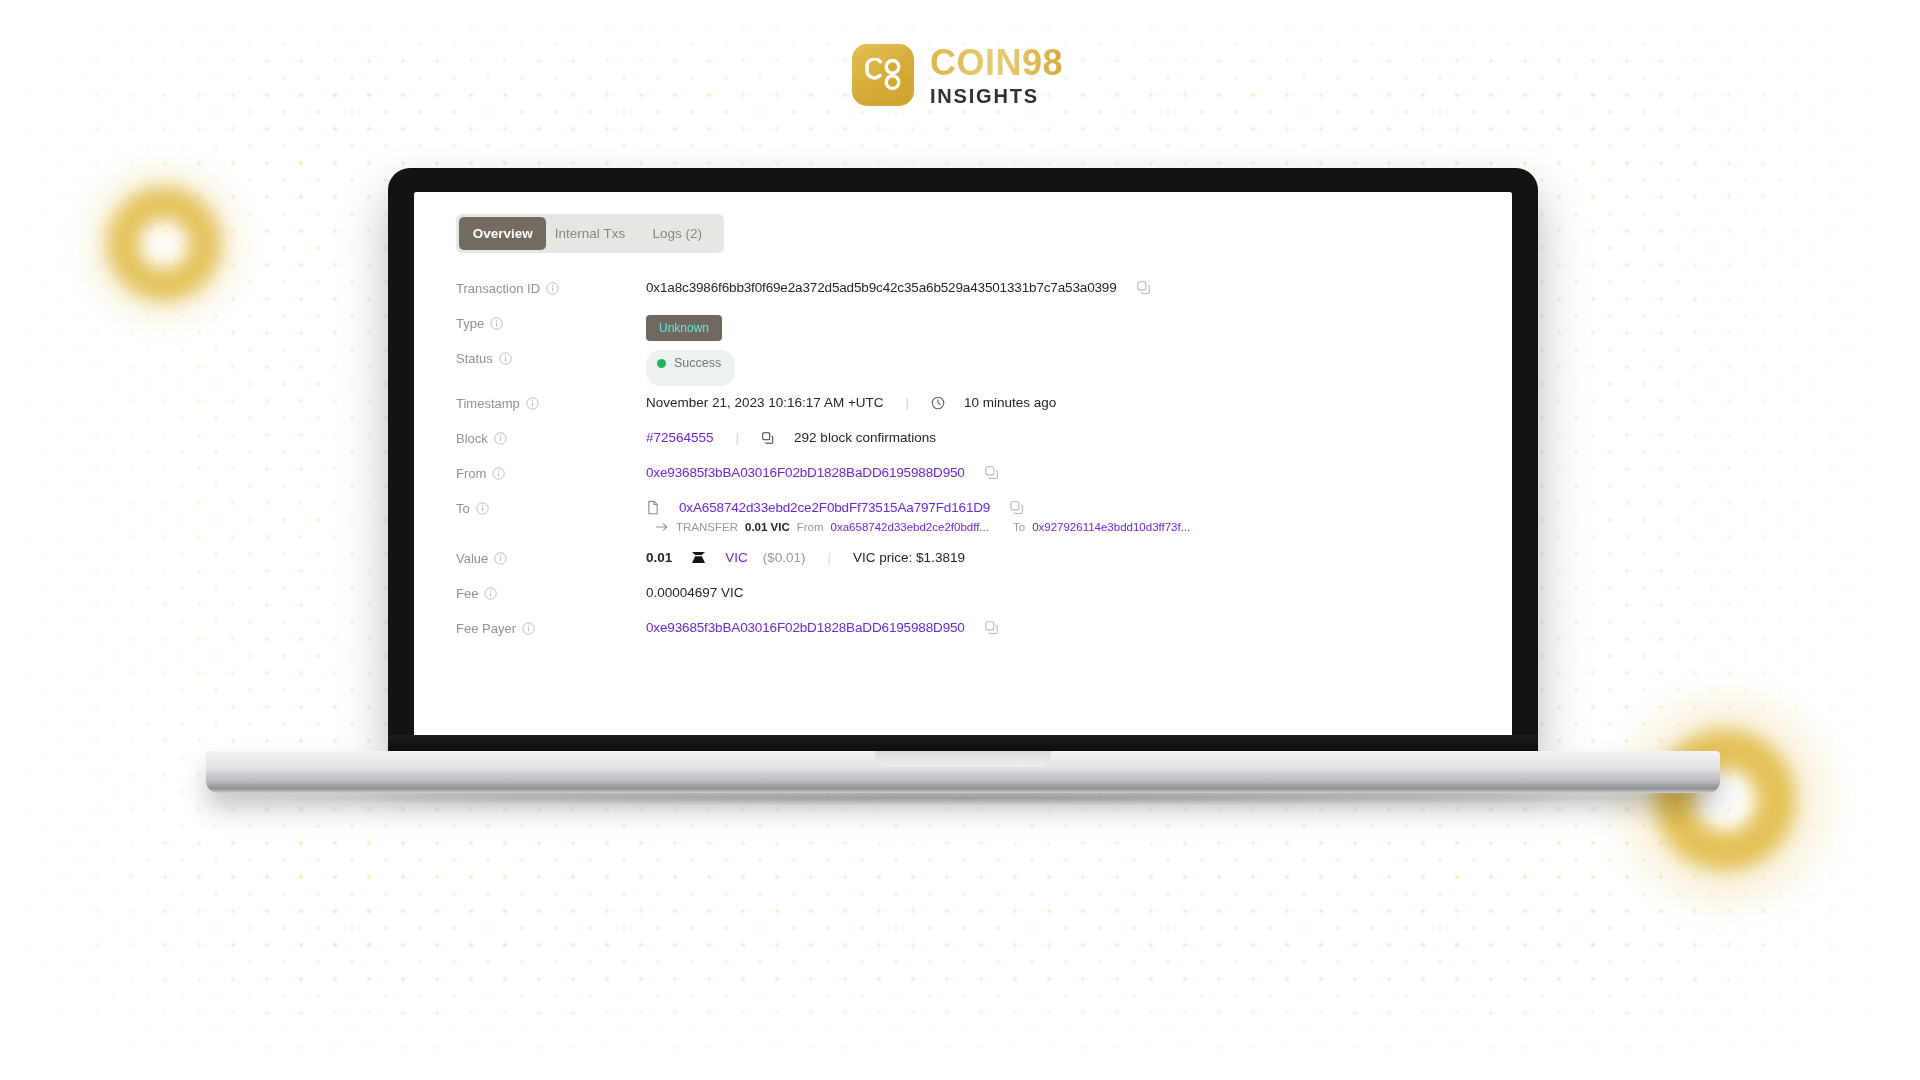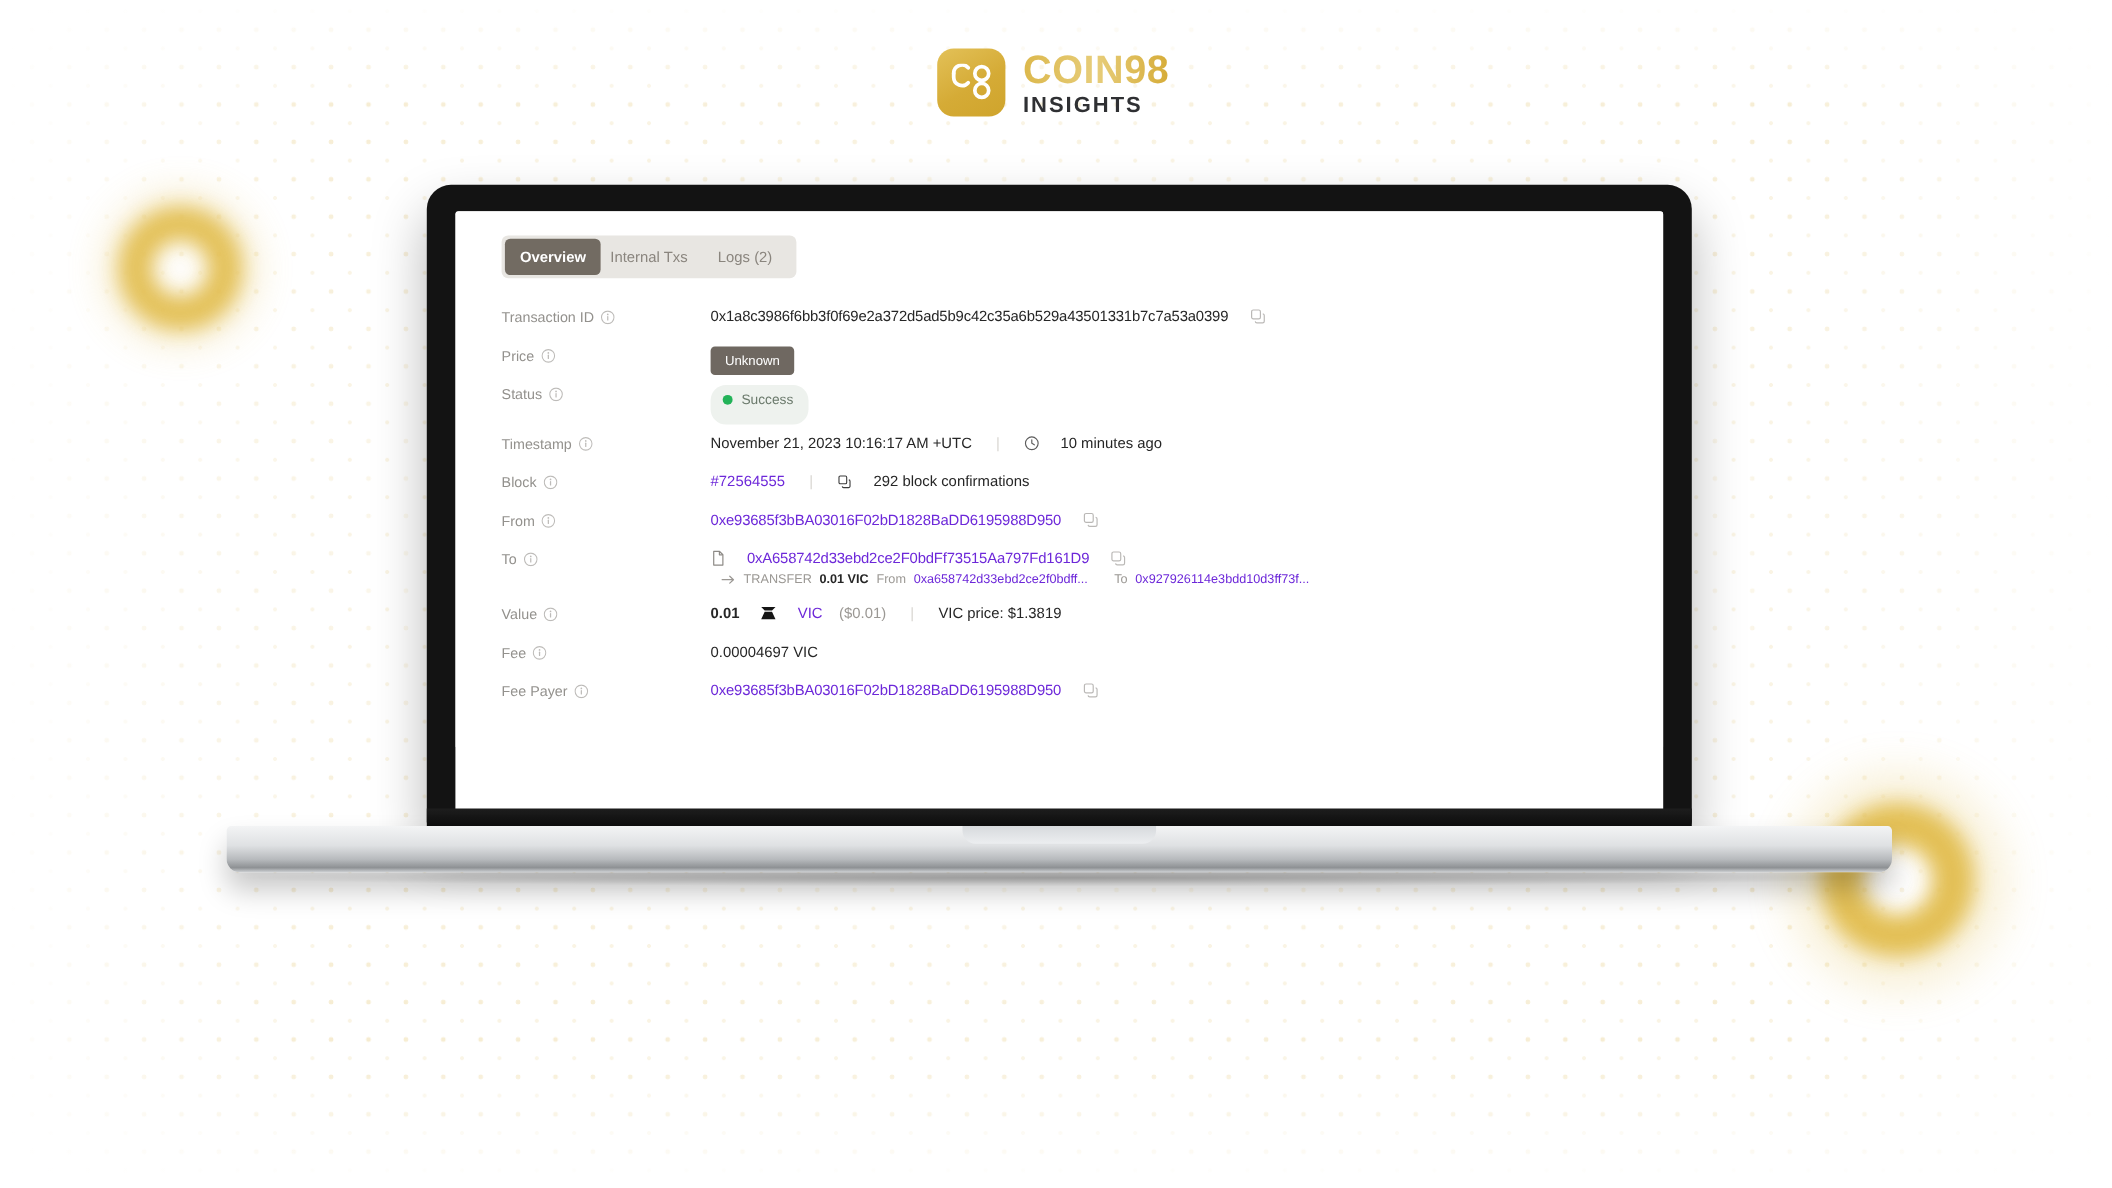"Price" span { text: Price -> Type }
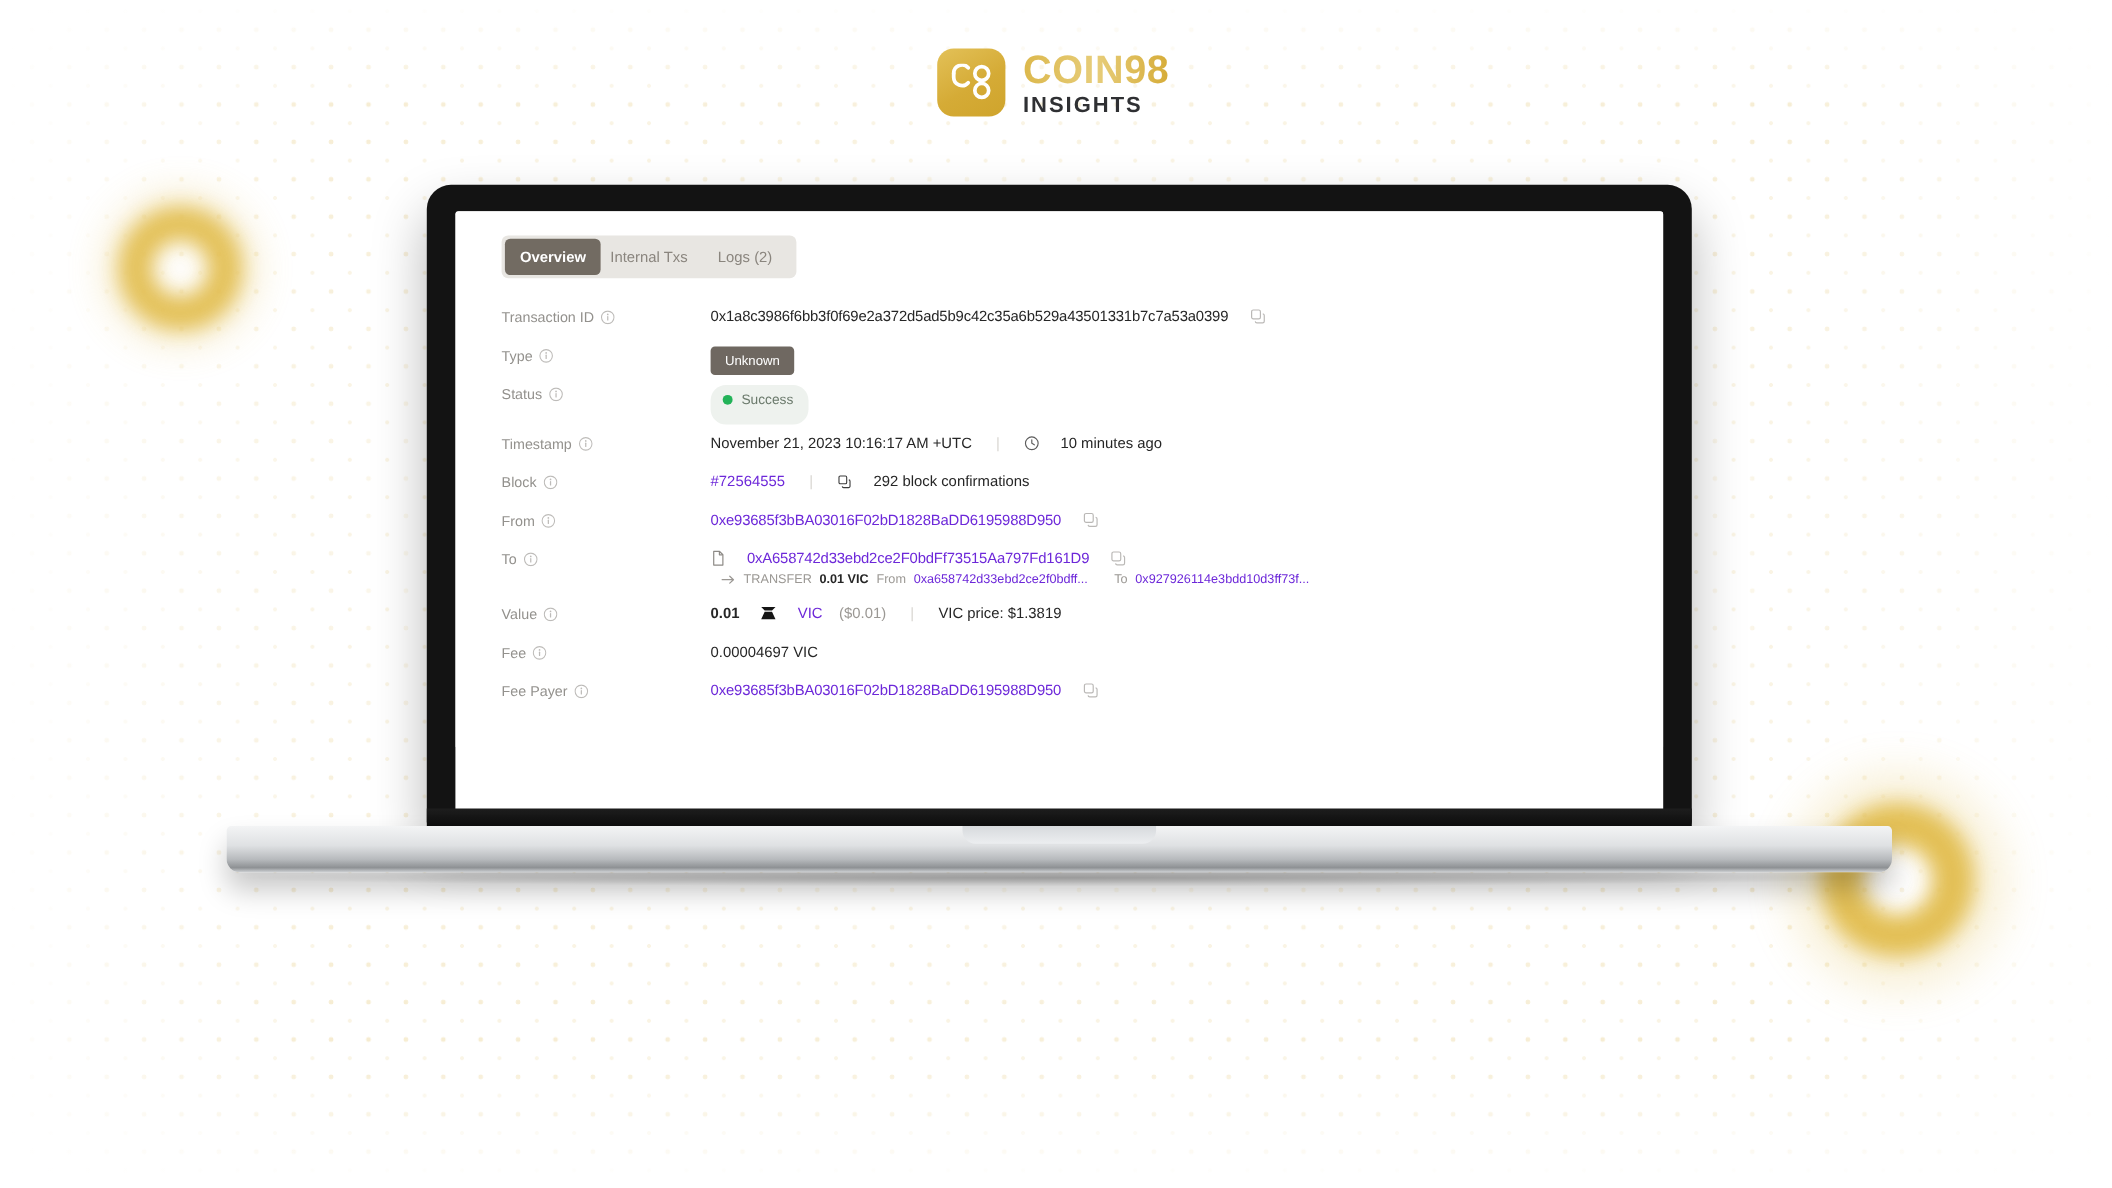"Unknown" .chip-type { color: #ffffff -> #5eead4 }
